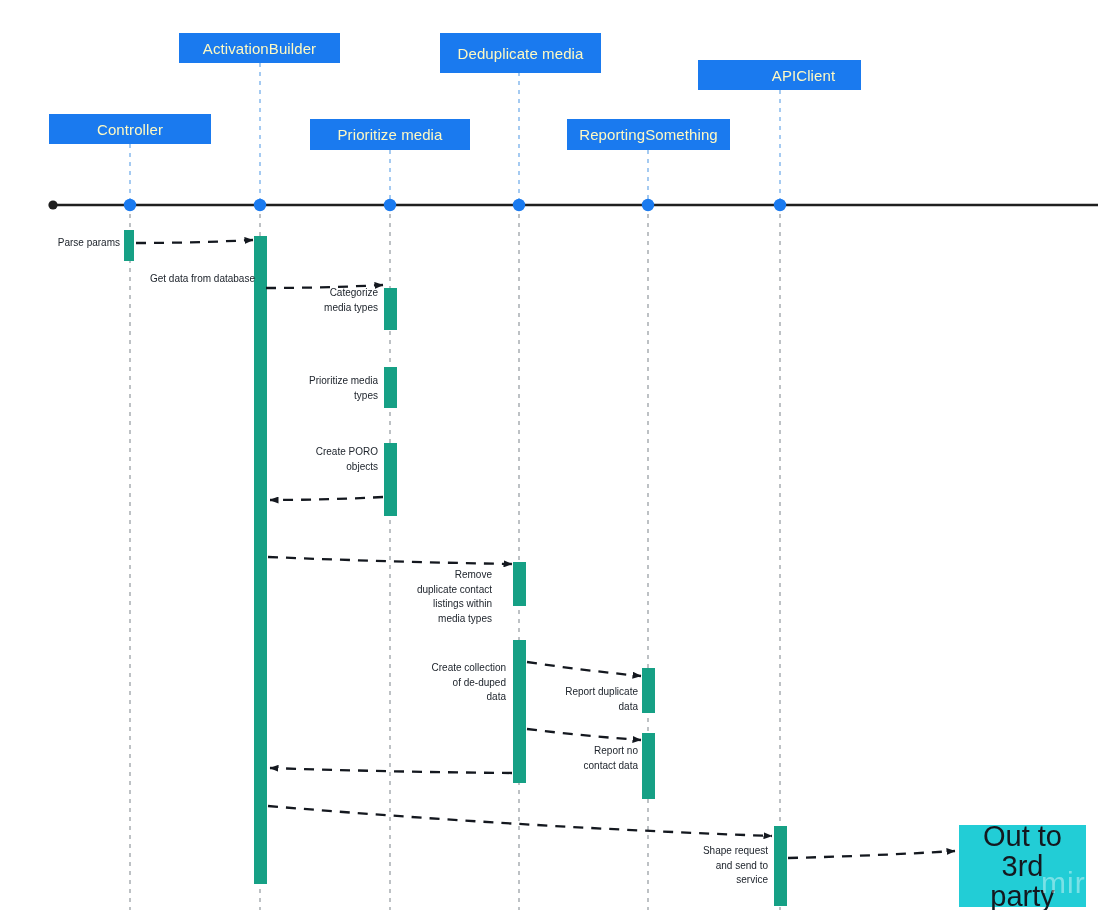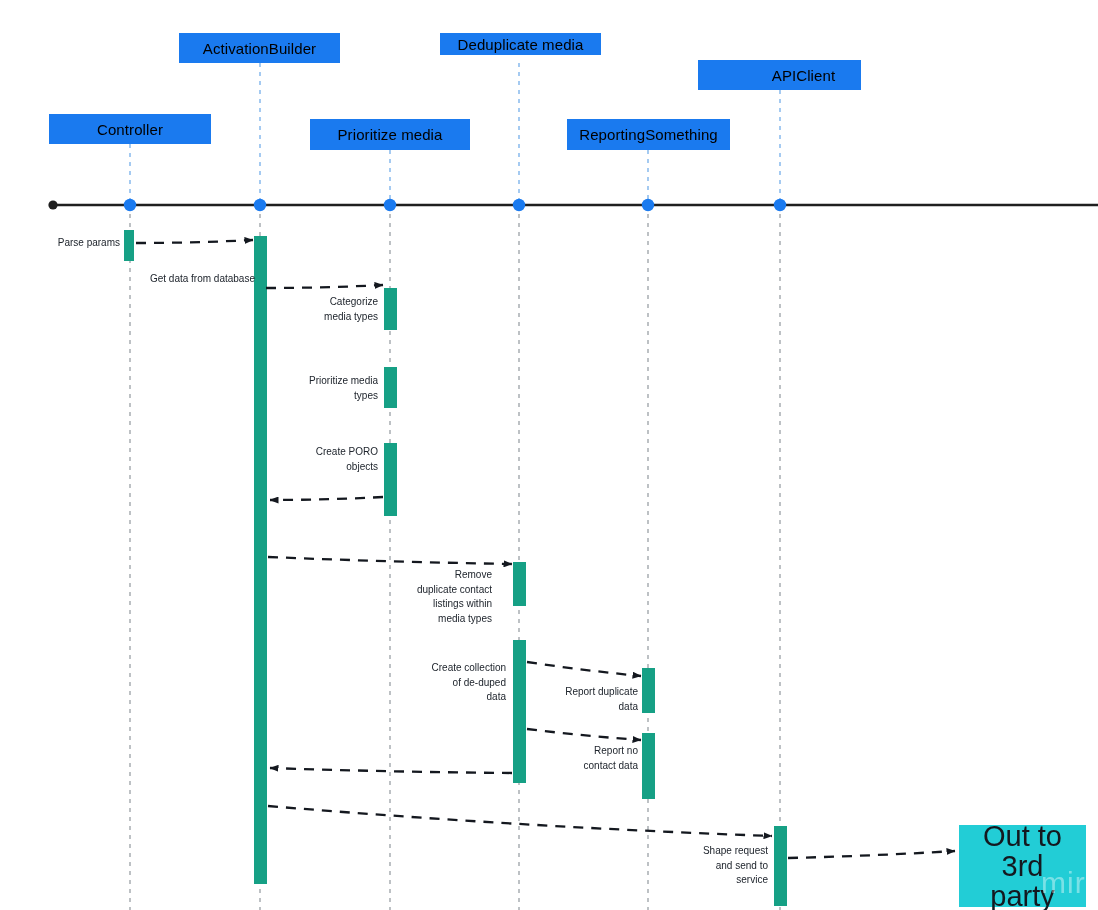"ActivationBuilder" .actor-label { color: #000000 -> #fef9c3 }
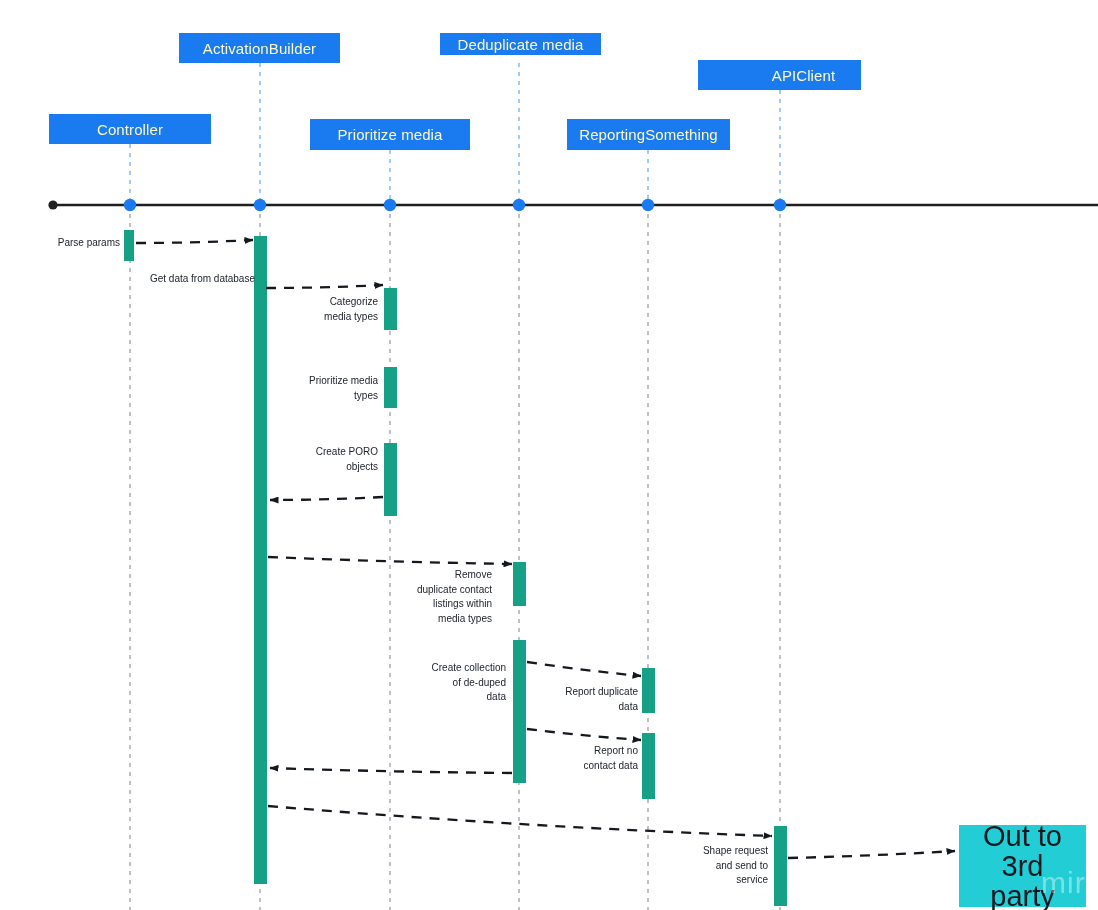"Deduplicate media" div.actor-box { height: 22px -> 40px }
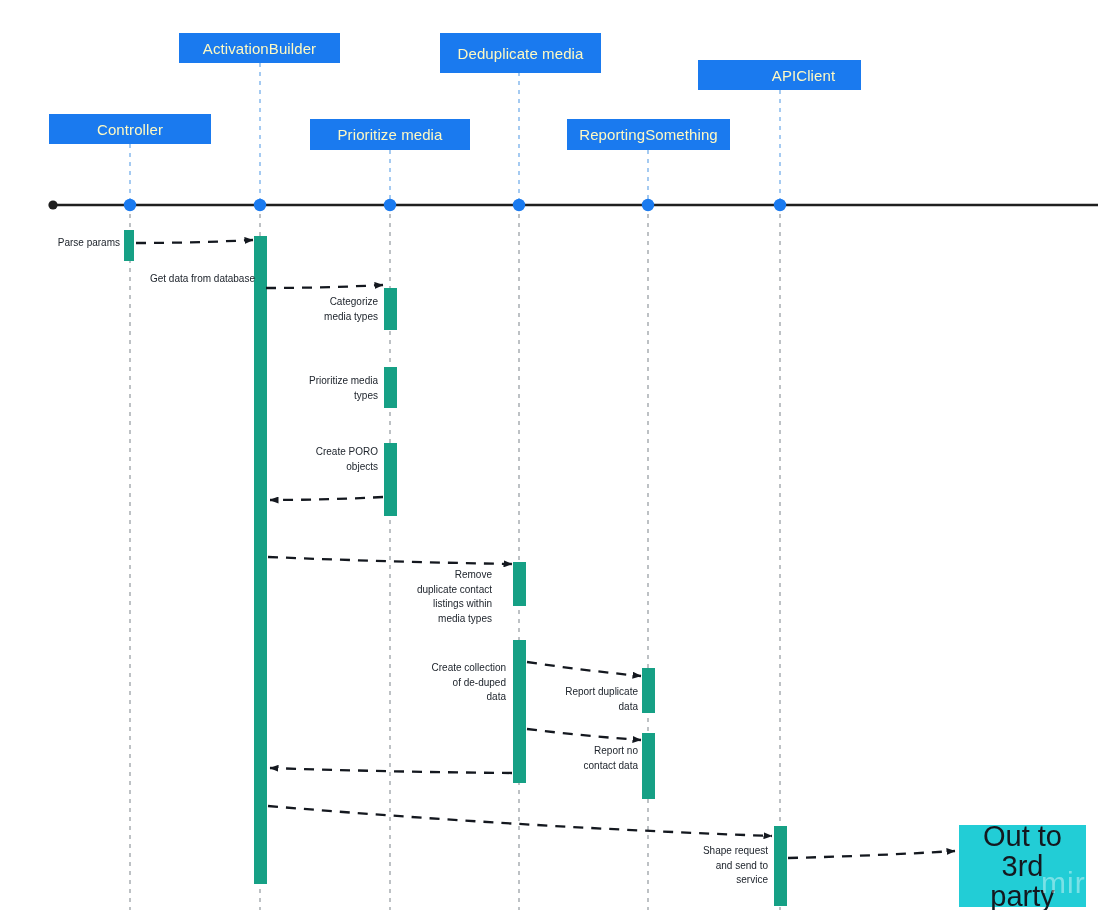"Categorize" div.msg { top: 295px -> 286px }
